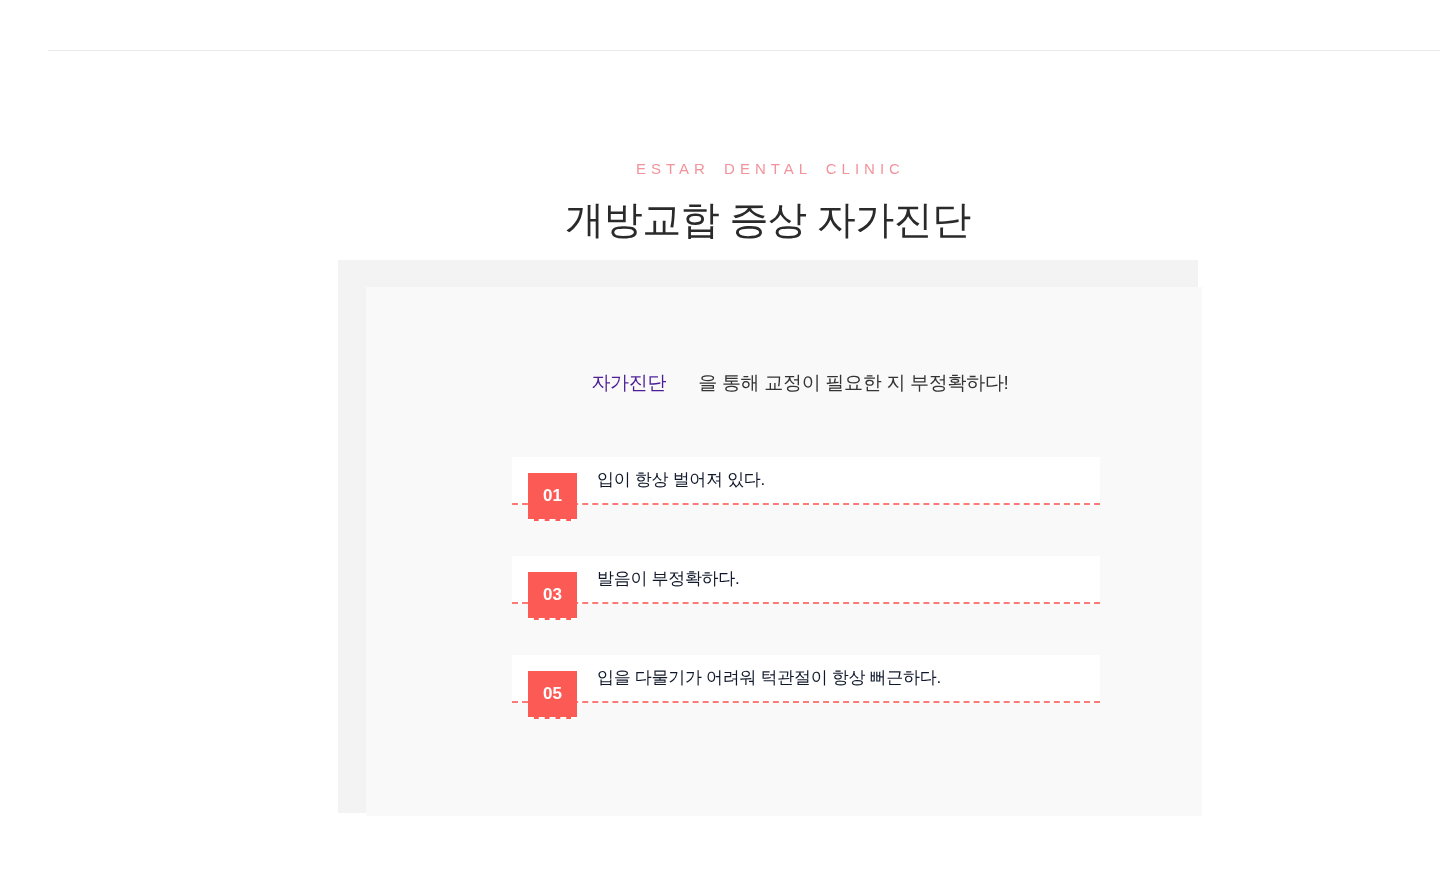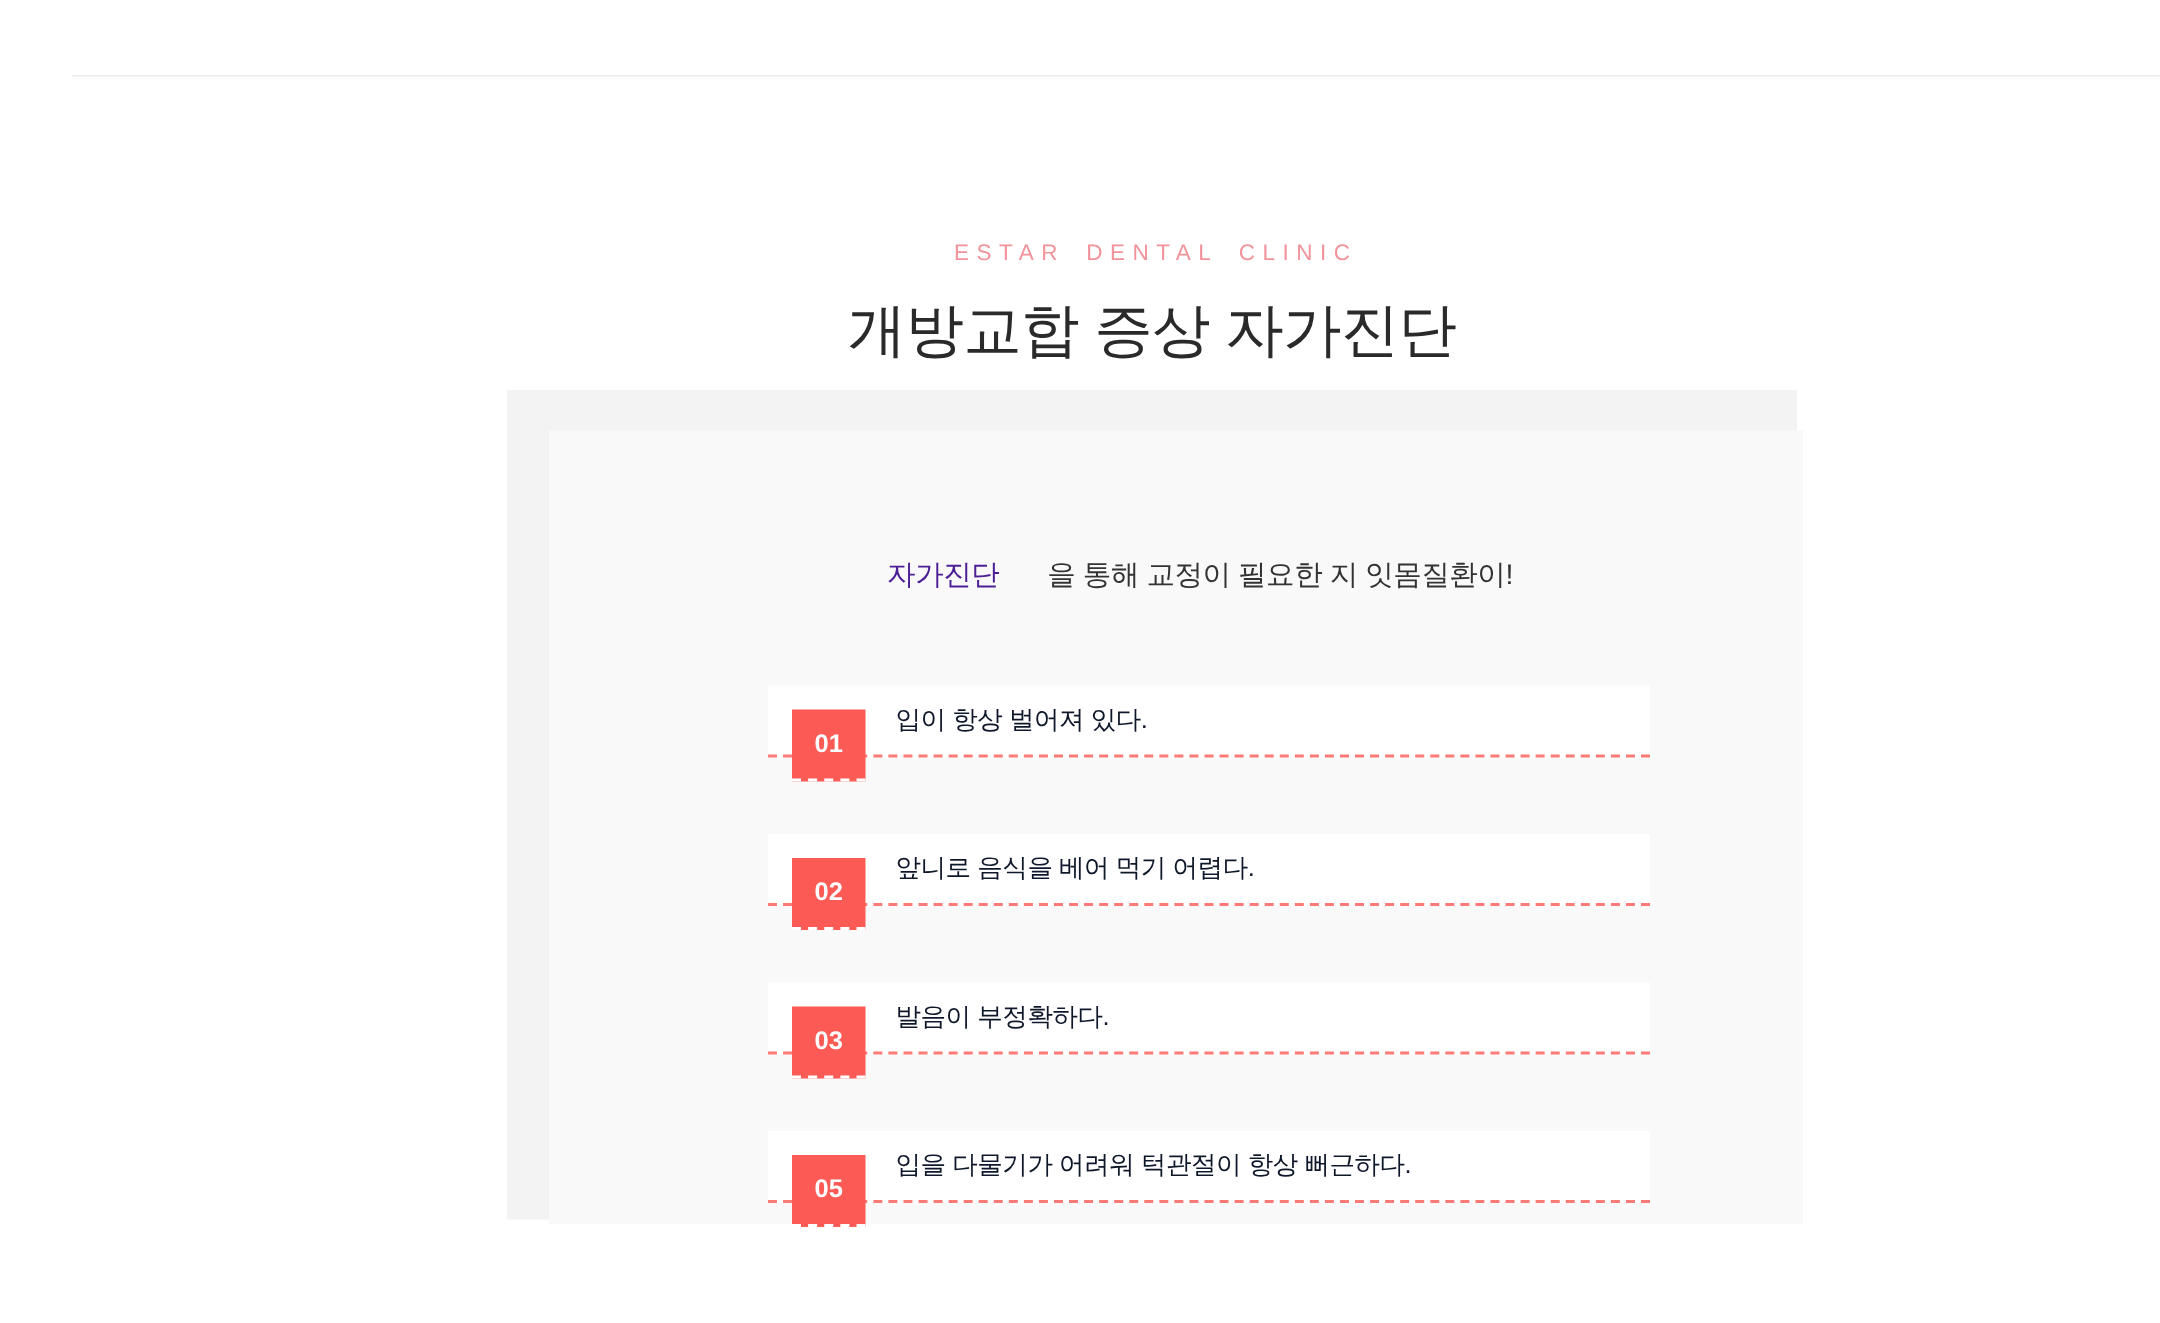"을 통해 교정이 필요한 지" span { text: 잇몸질환이 -> 부정확하다 }
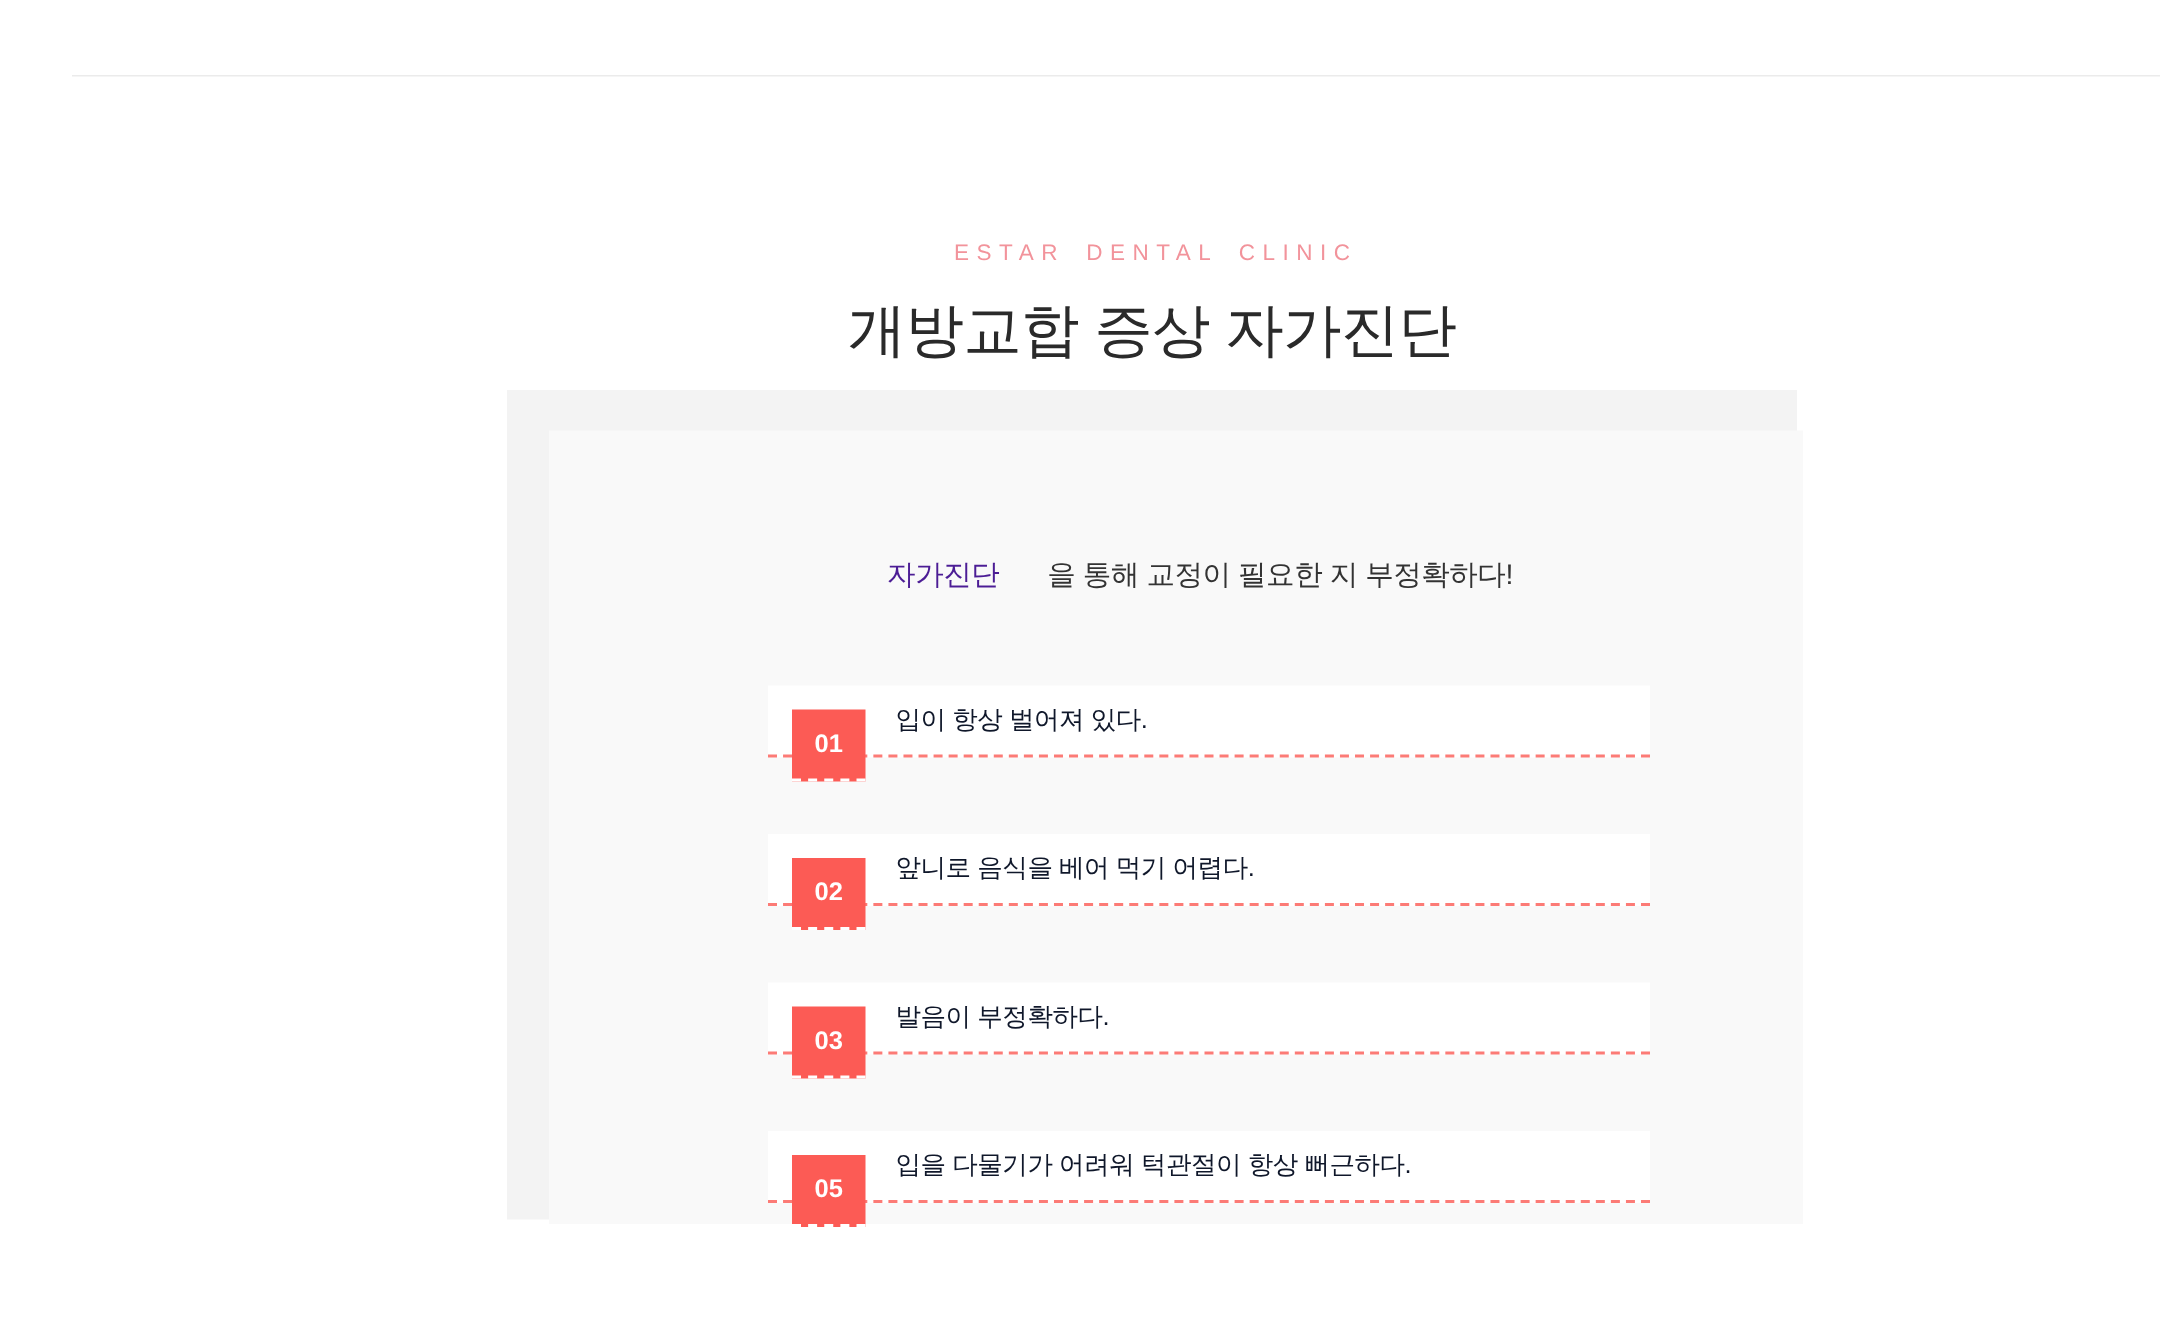"02" li.row { html: <li> <span>02</span> <span>앞니로 음식을 베어 먹기 어렵다.</span> </li> -> none }
